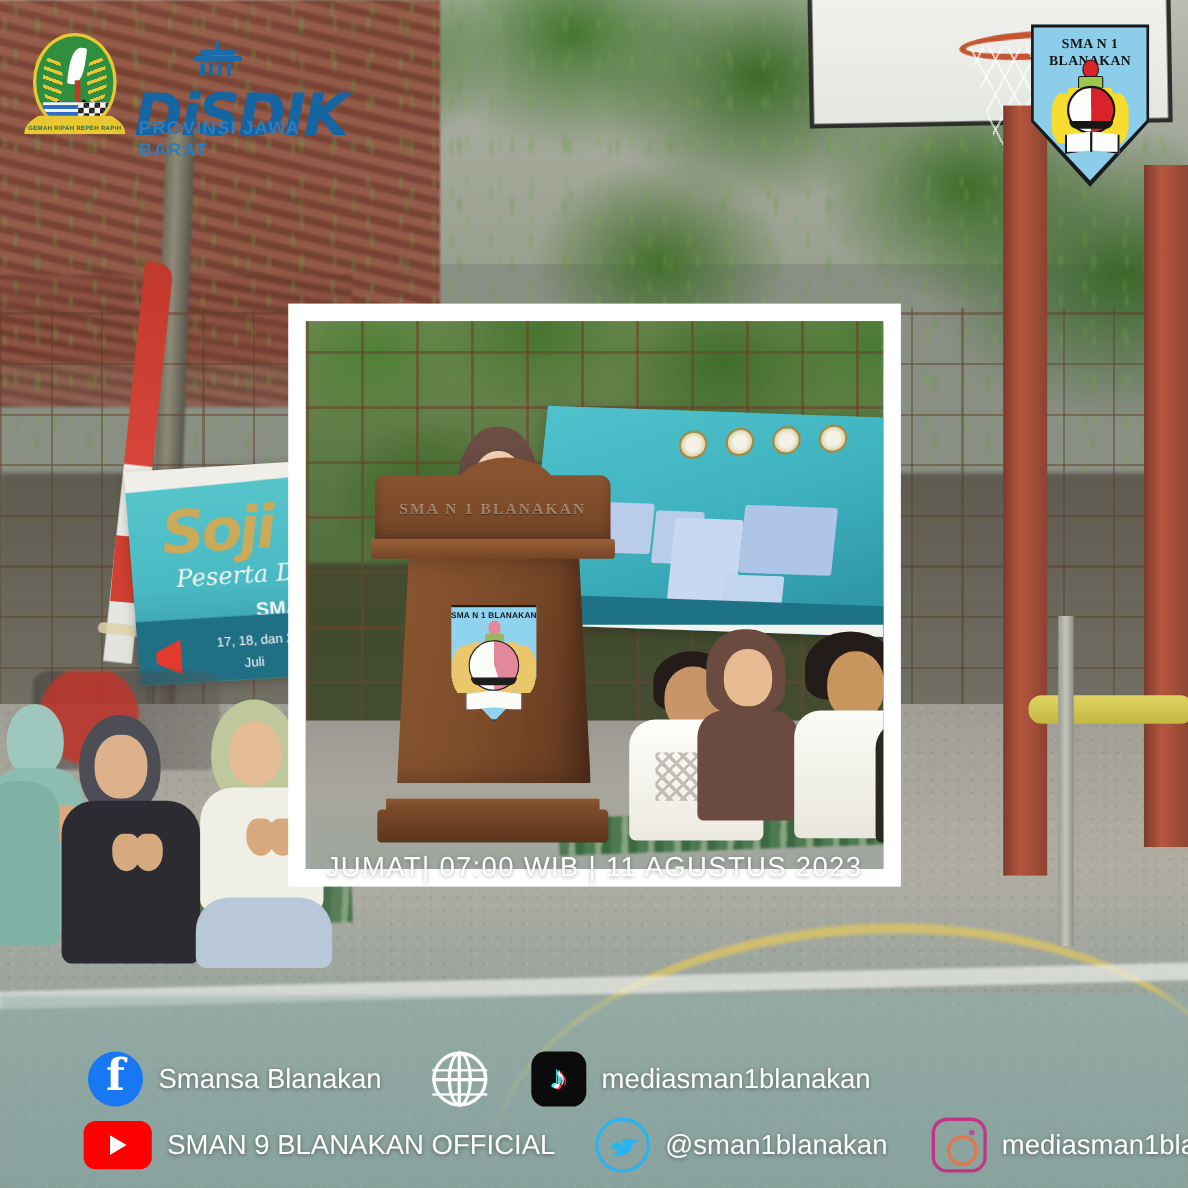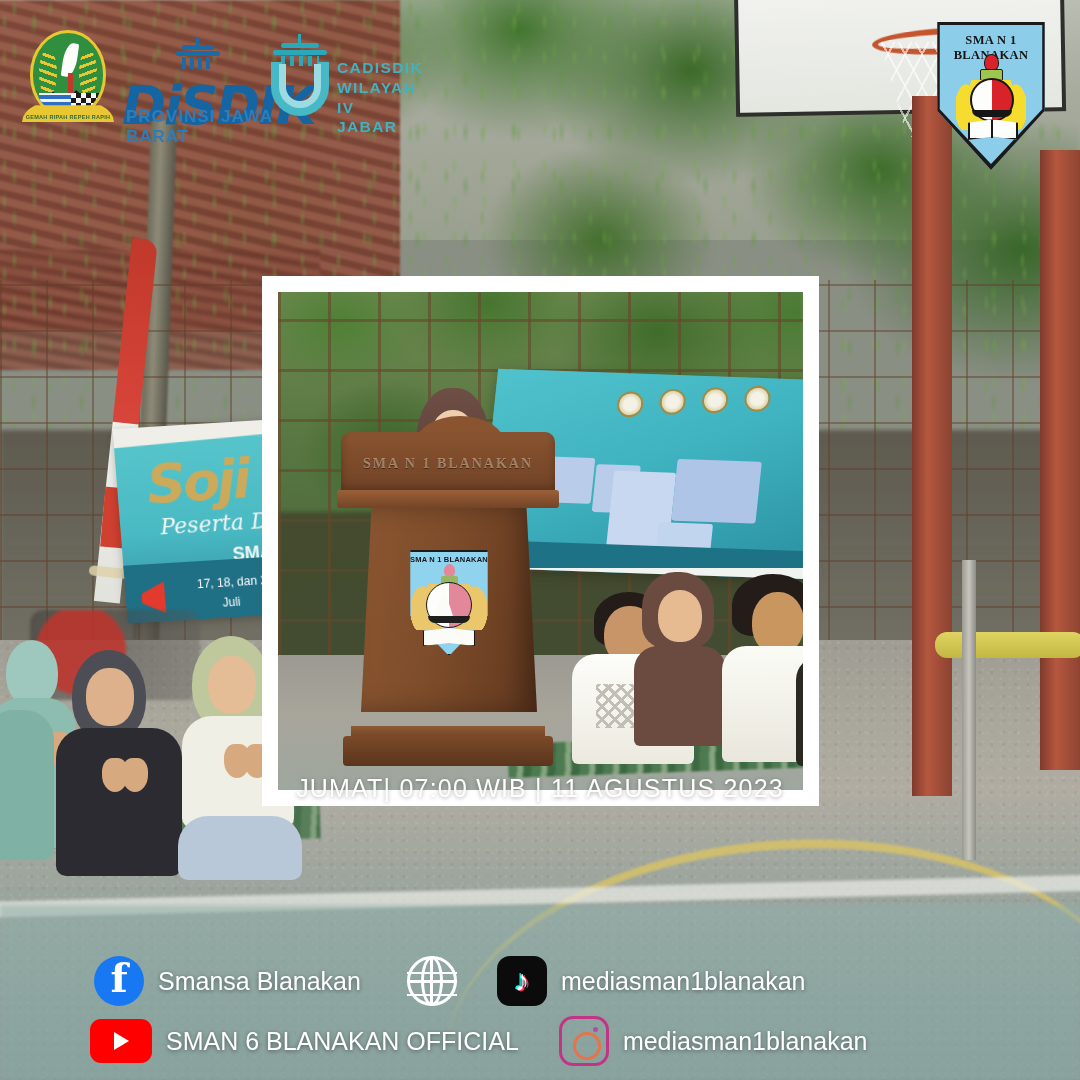"CADISDIK" div.logo-cadis { html: <div> <div> <div></div> <div></div> <div></div> <div></div> </div> <div></div> <div></div> <div> <div>CADISDIK</div> <div>WILAYAH IV</div> <div>JABAR</div> </div> </div> -> none }
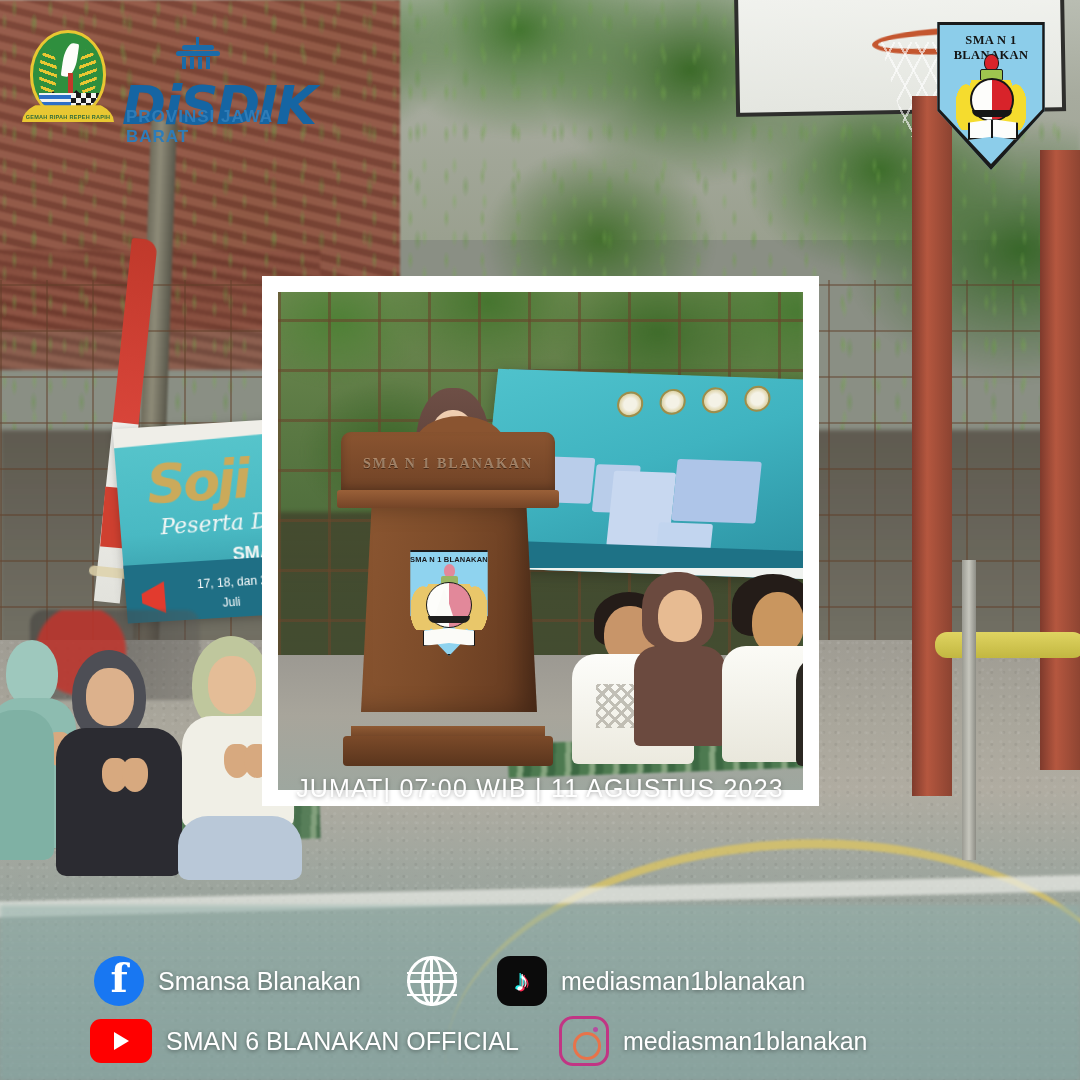"Smansa Blanakan" #footer { left: 14px -> 0 }
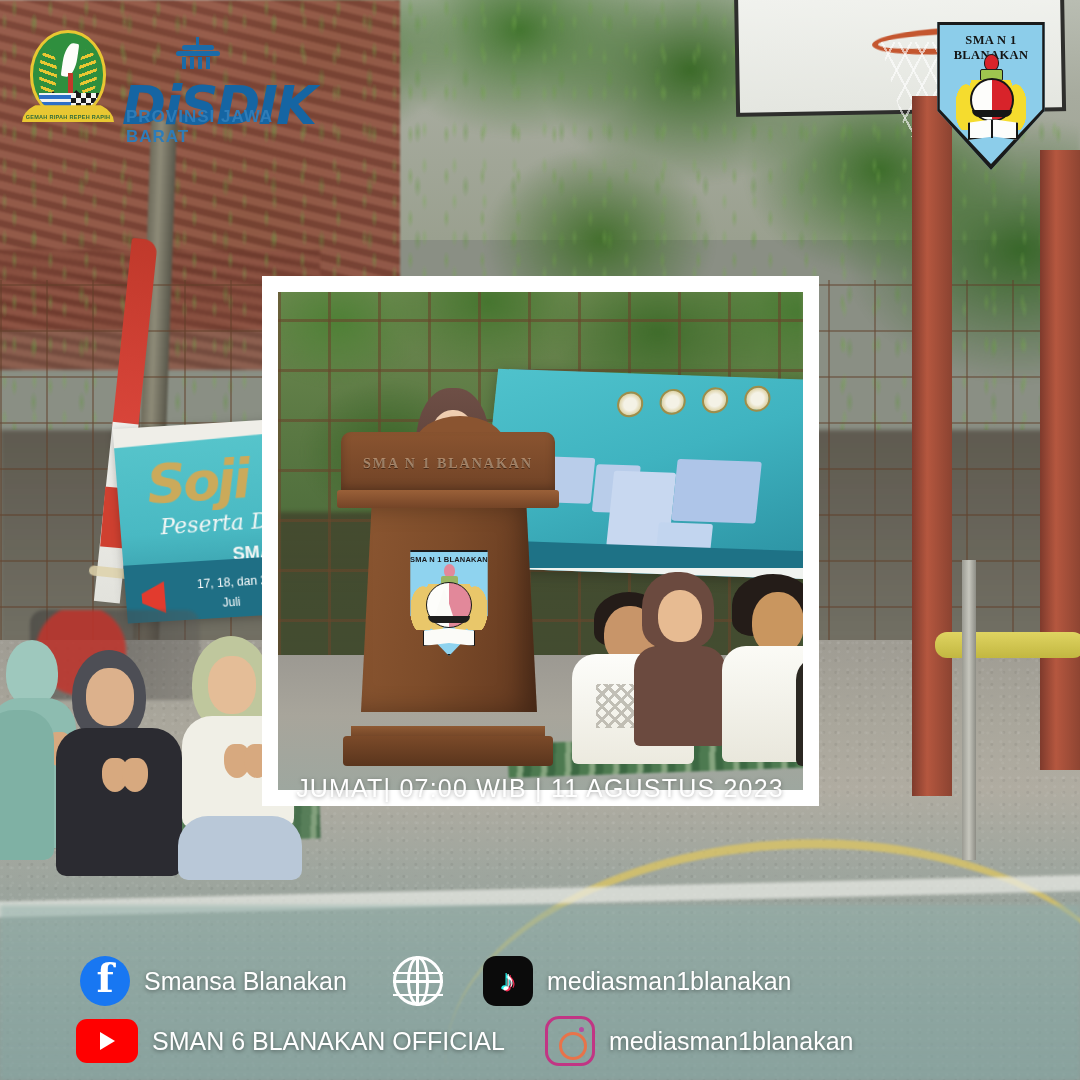"SMAN 6 BLANAKAN OFFICIAL" span.soc-label { text: 6 -> 9 }
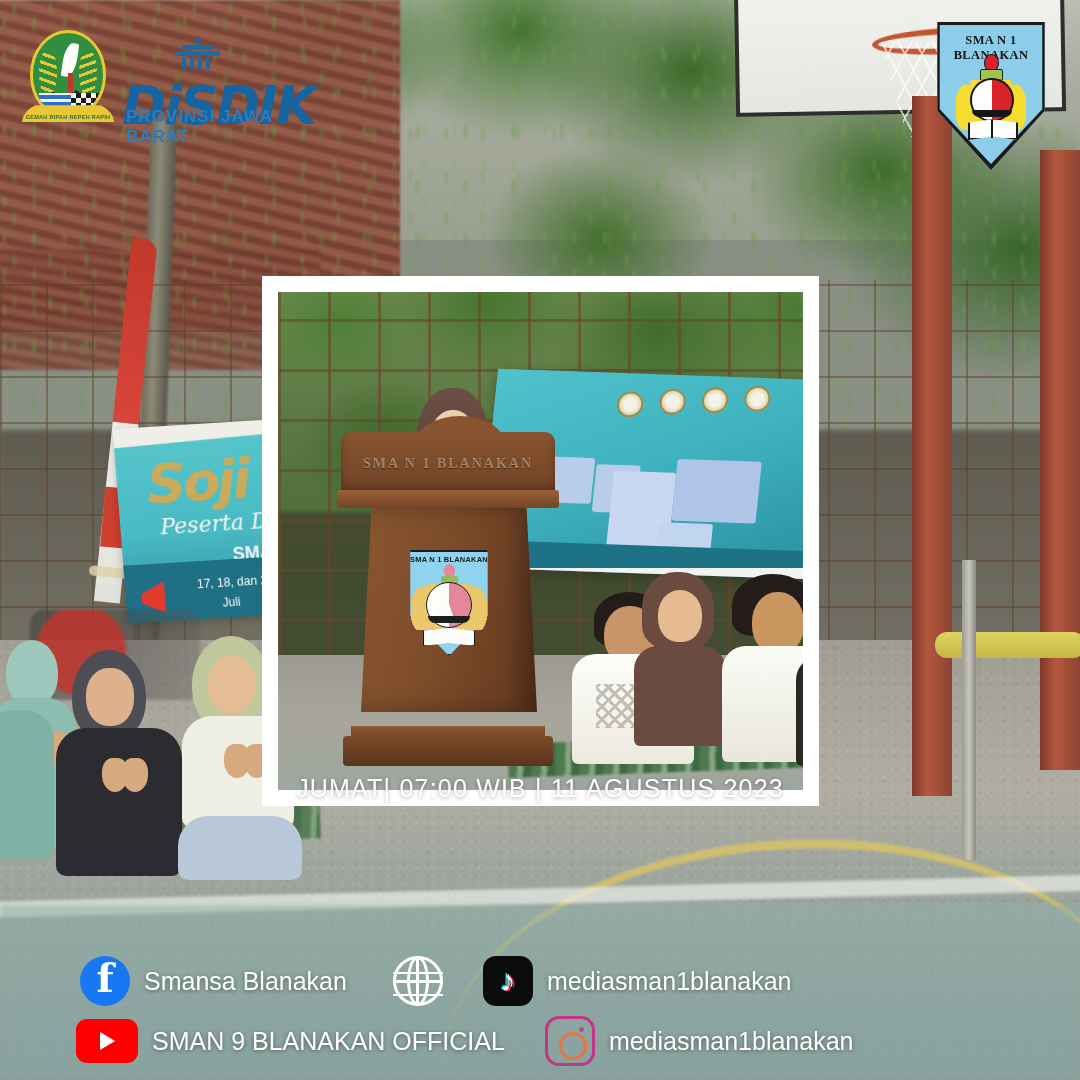"@sman1blanakan" div.soc-item { html: none -> <div> <span></span> <span>@sman1blanakan</span> </div> }
